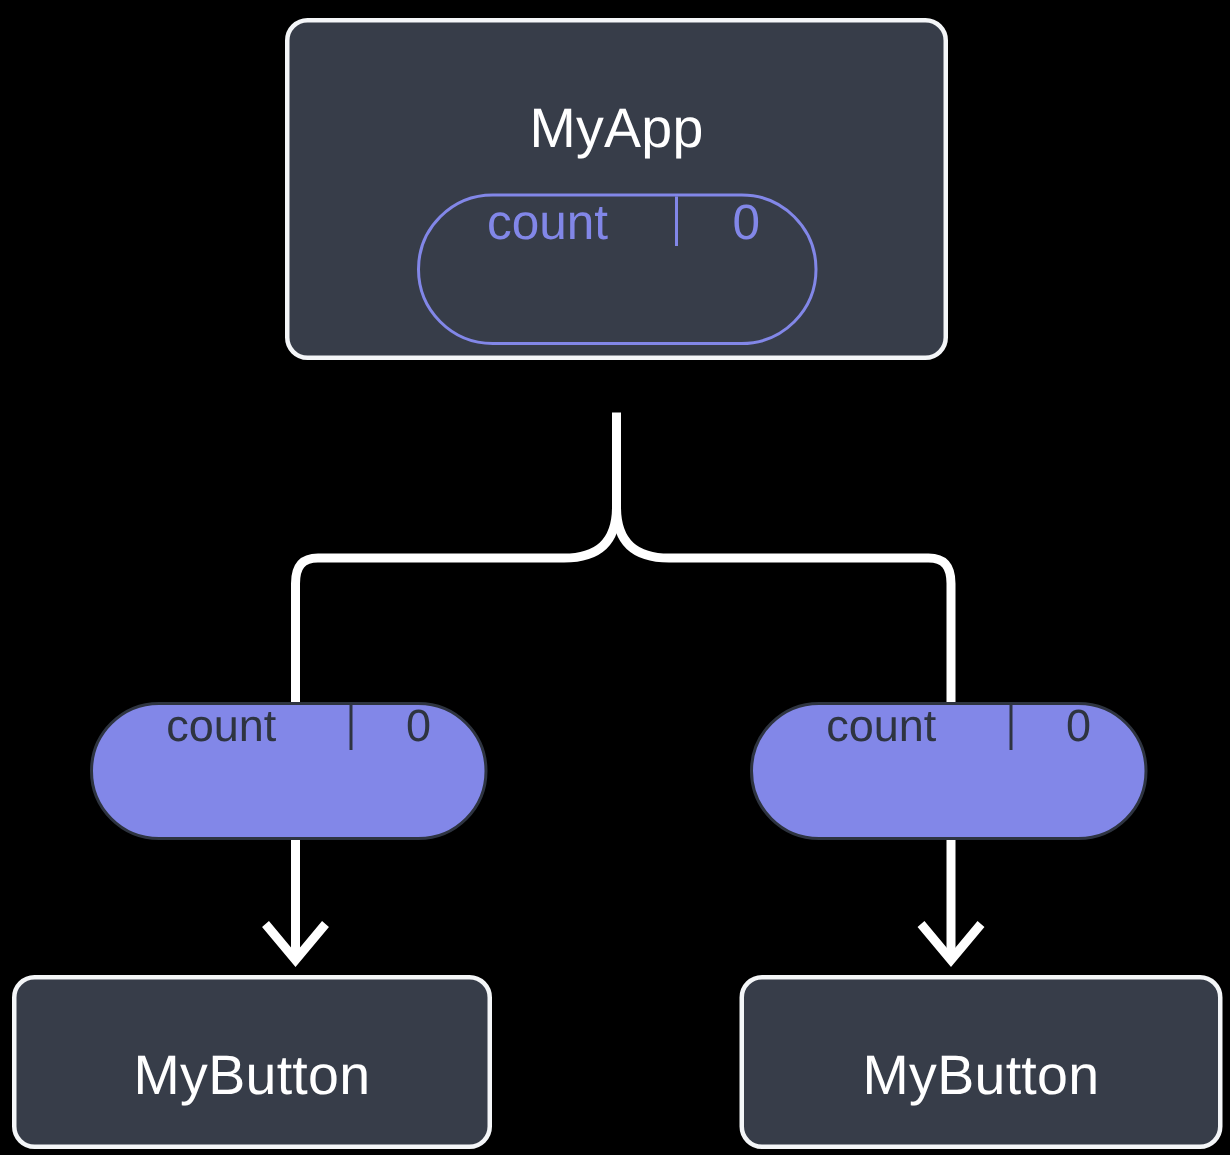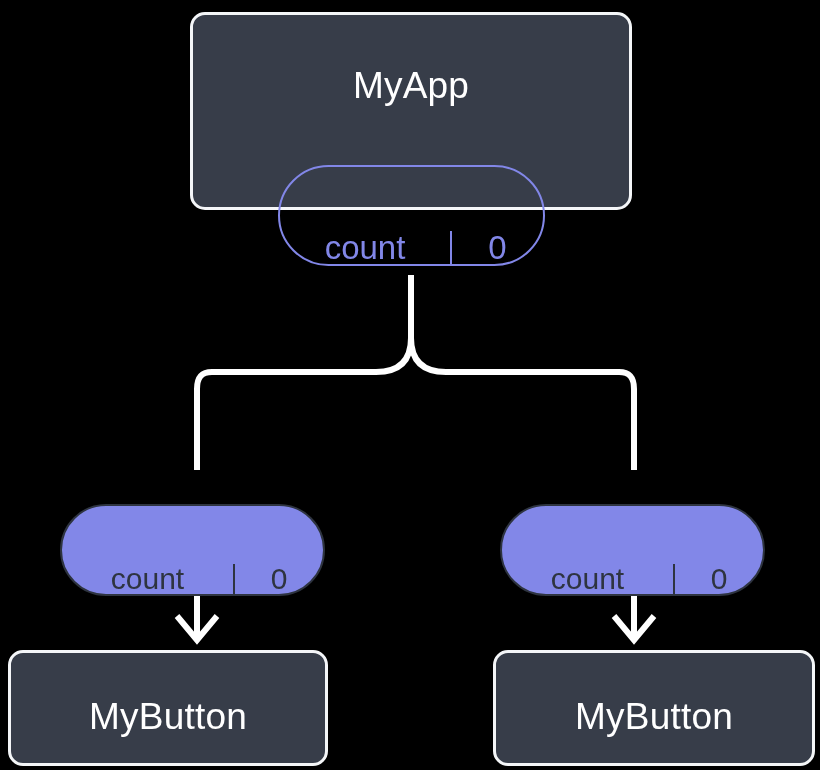"MyApp" #box-myapp { height: 198px -> 228px }
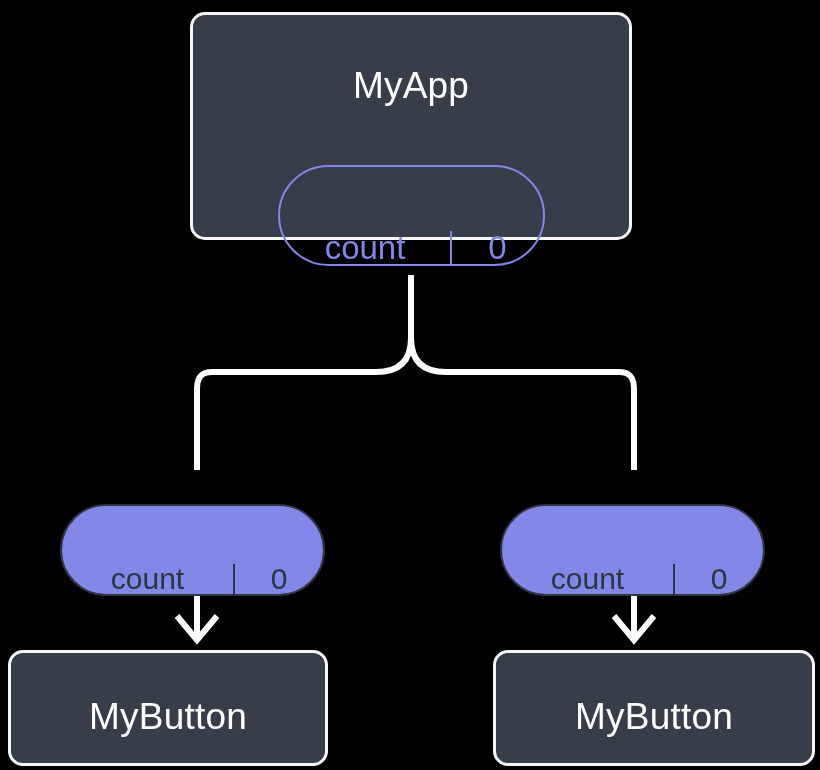"count" .state-pill { align-items: flex-end -> flex-start; margin-top: 36px -> none }
